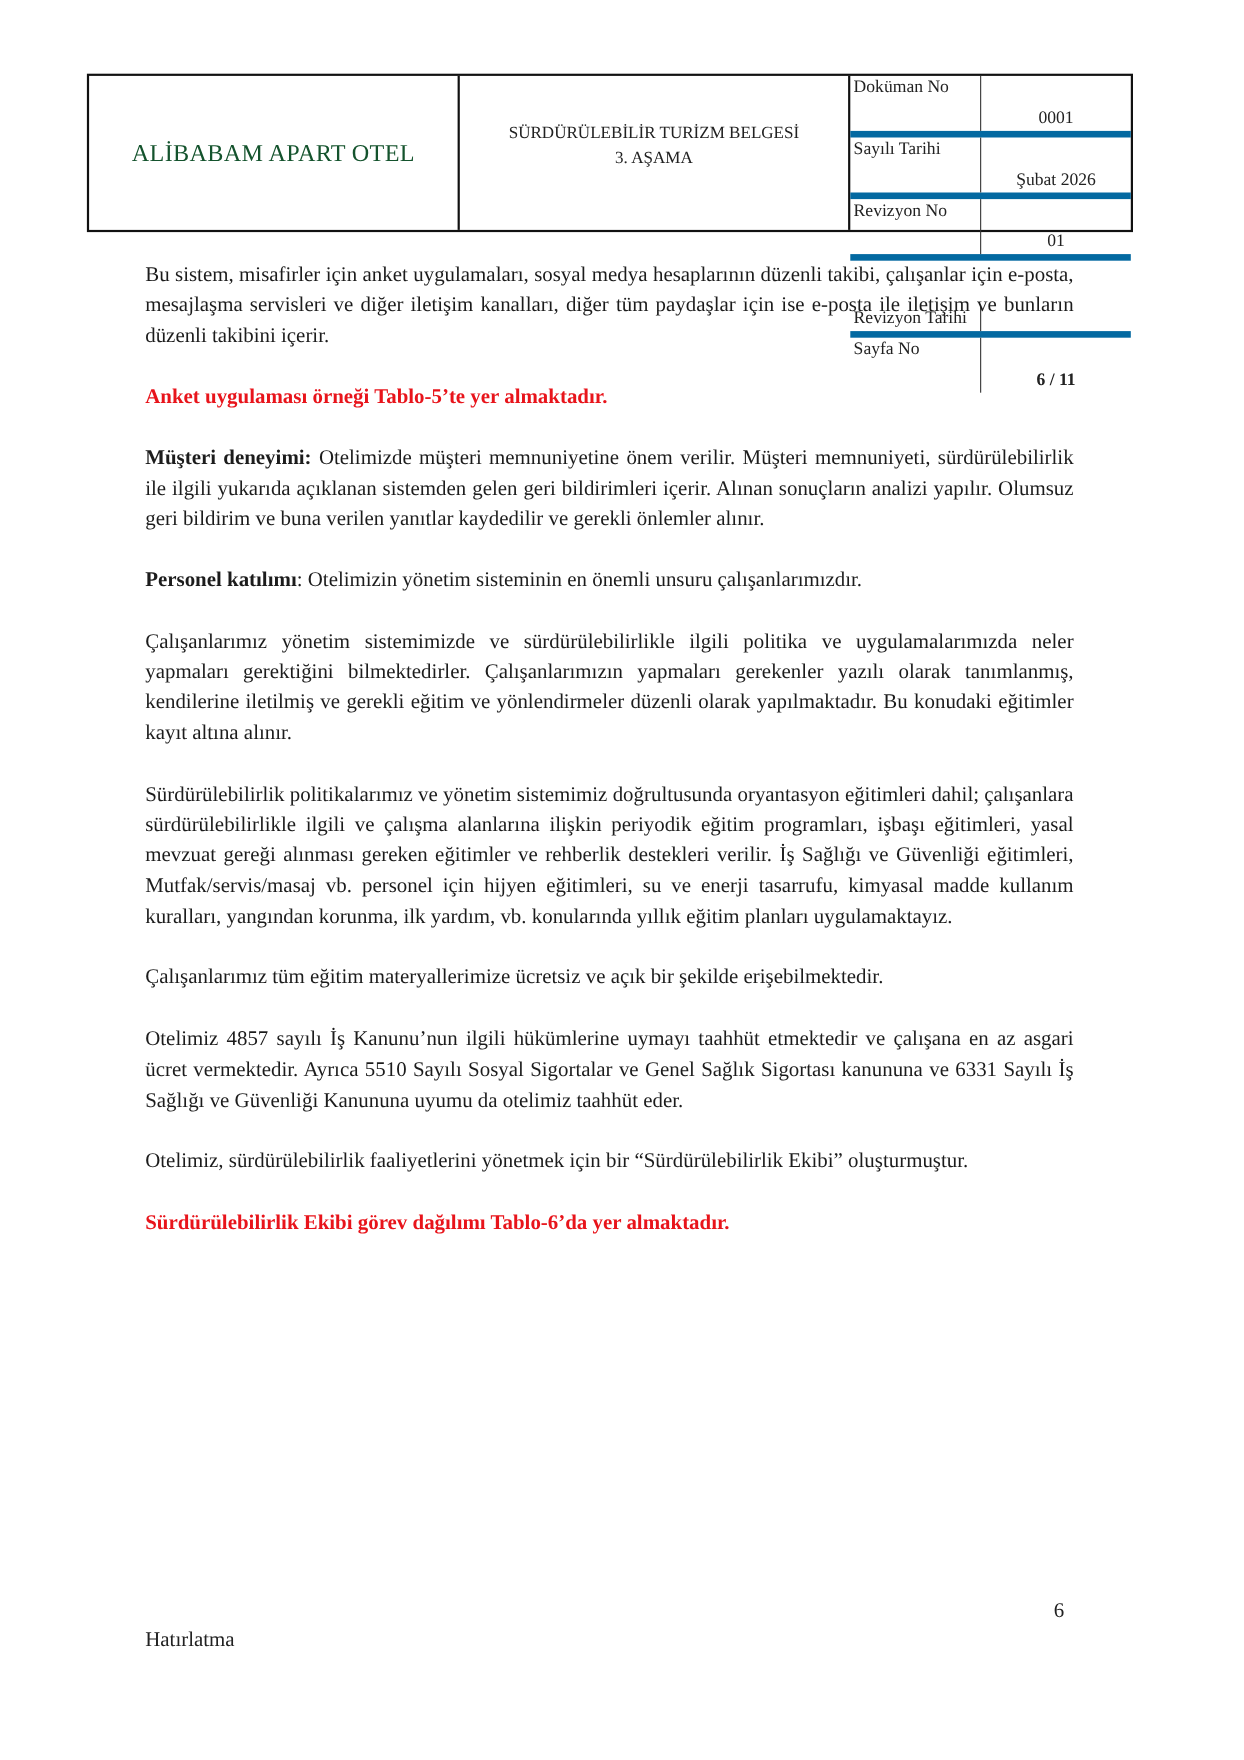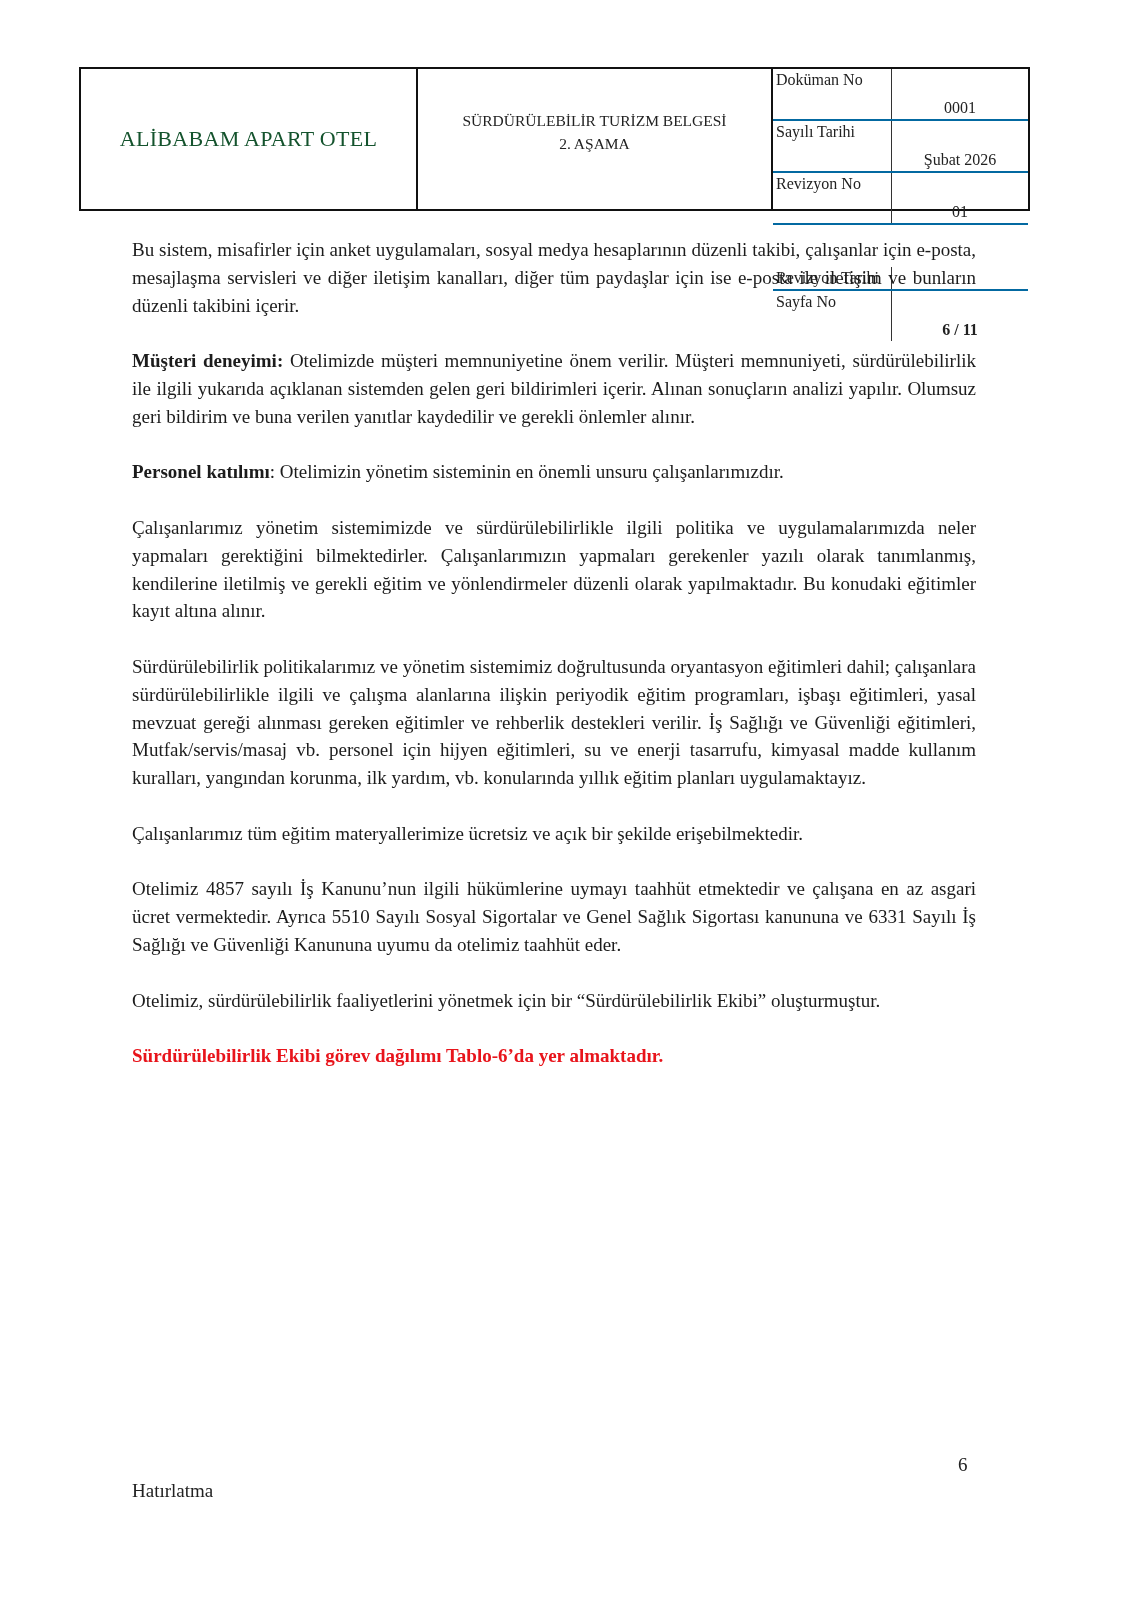"Doküman No" .meta-row { border-bottom: 2px solid #0369a1 -> 6px solid #0369a1 }
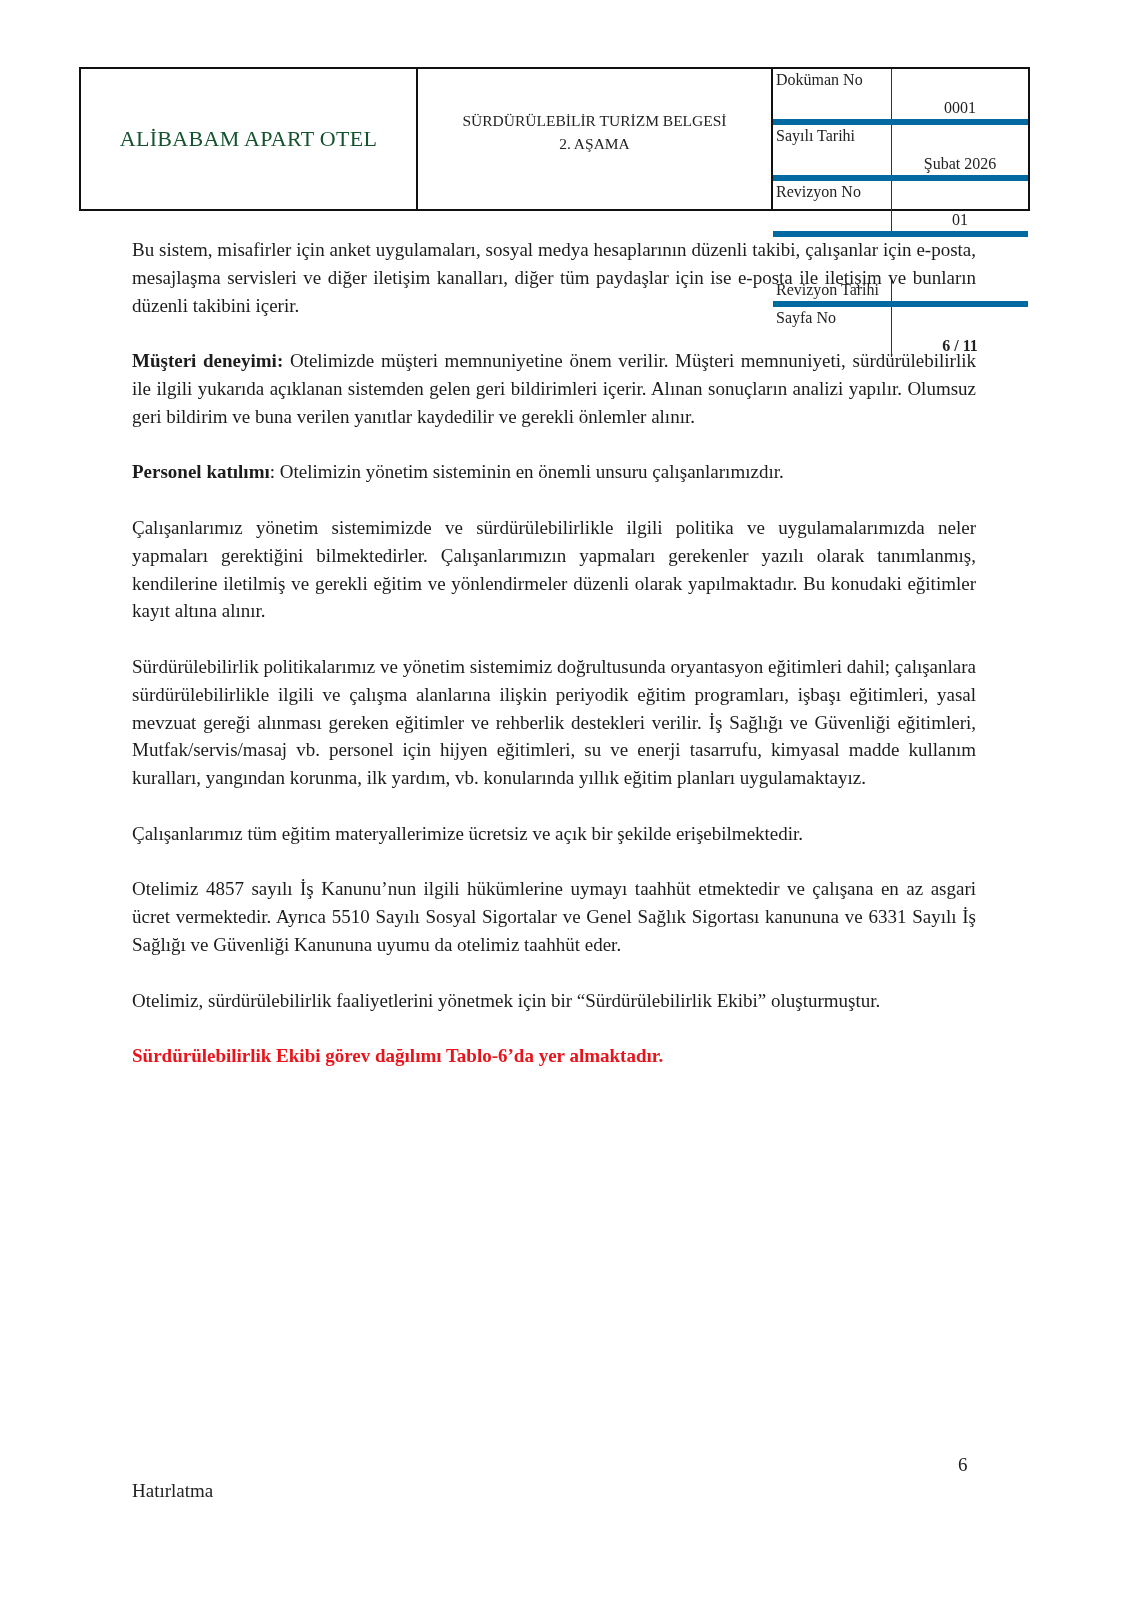"2. AŞAMA" span { text: 2 -> 3 }
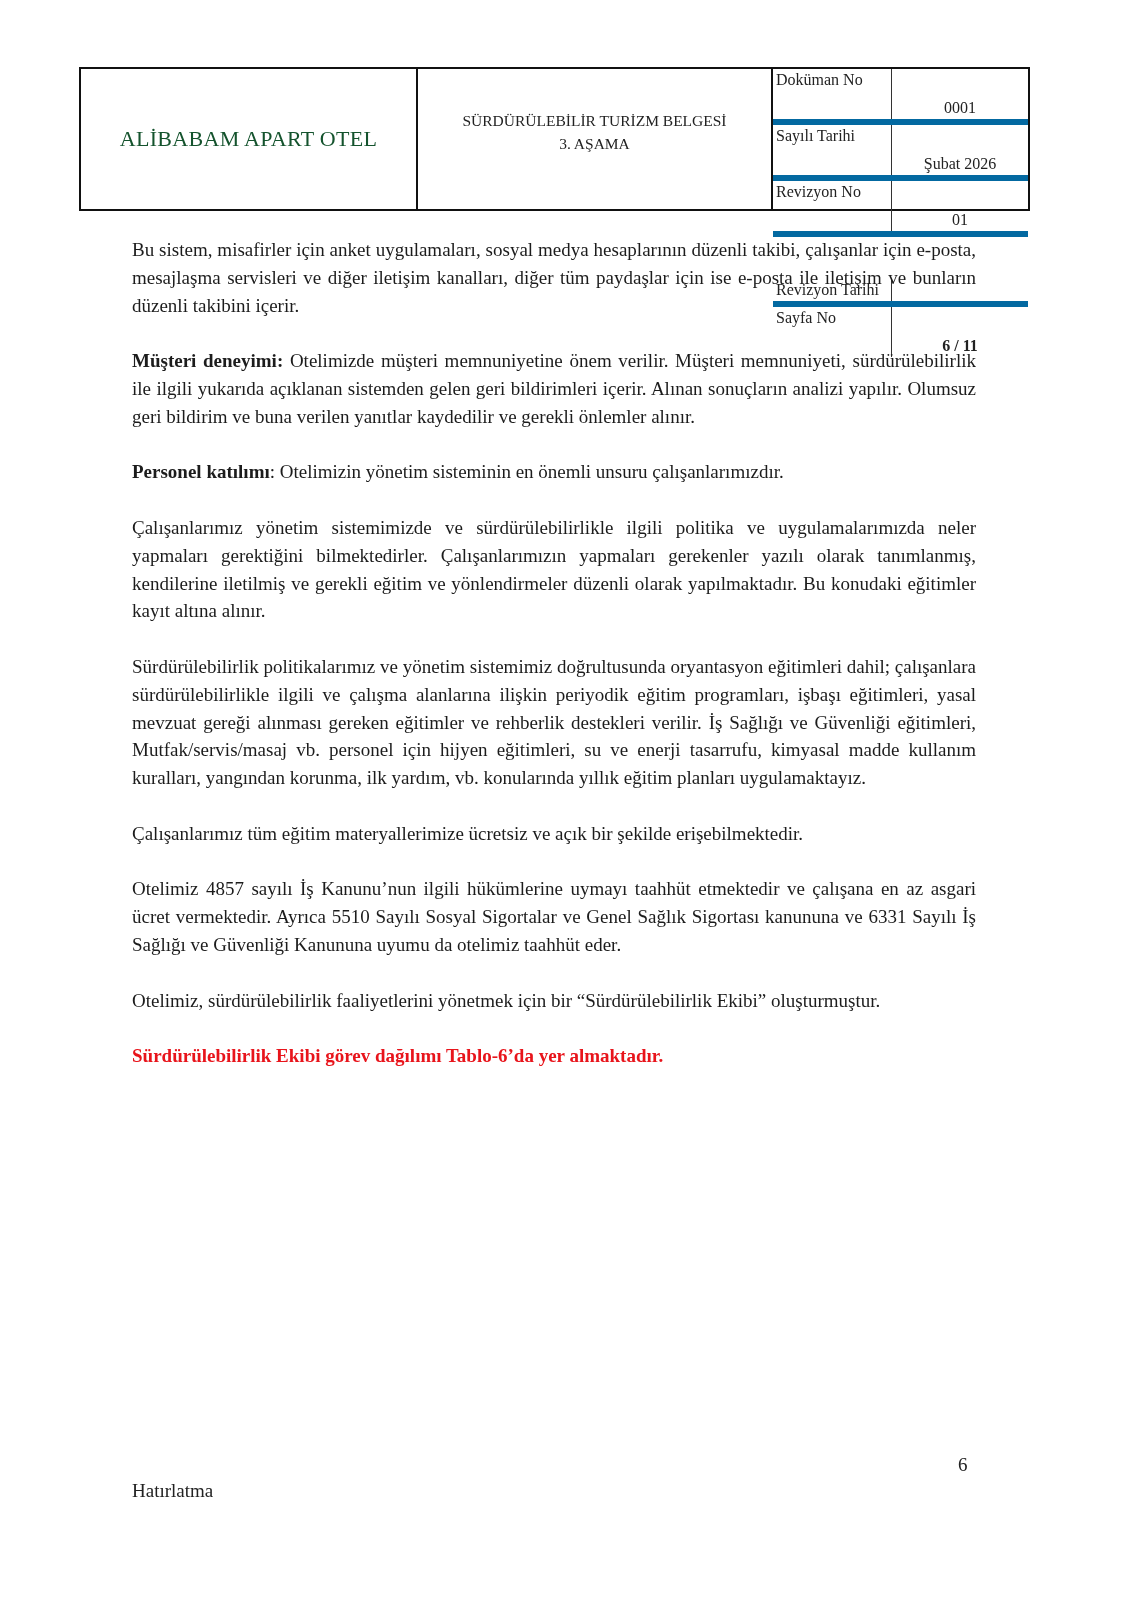"Anket uygulaması örneği Tablo-5’te yer" p.para { html: none -> <p>Anket uygulaması örneği Tablo-5’te yer almaktadır.</p> }
